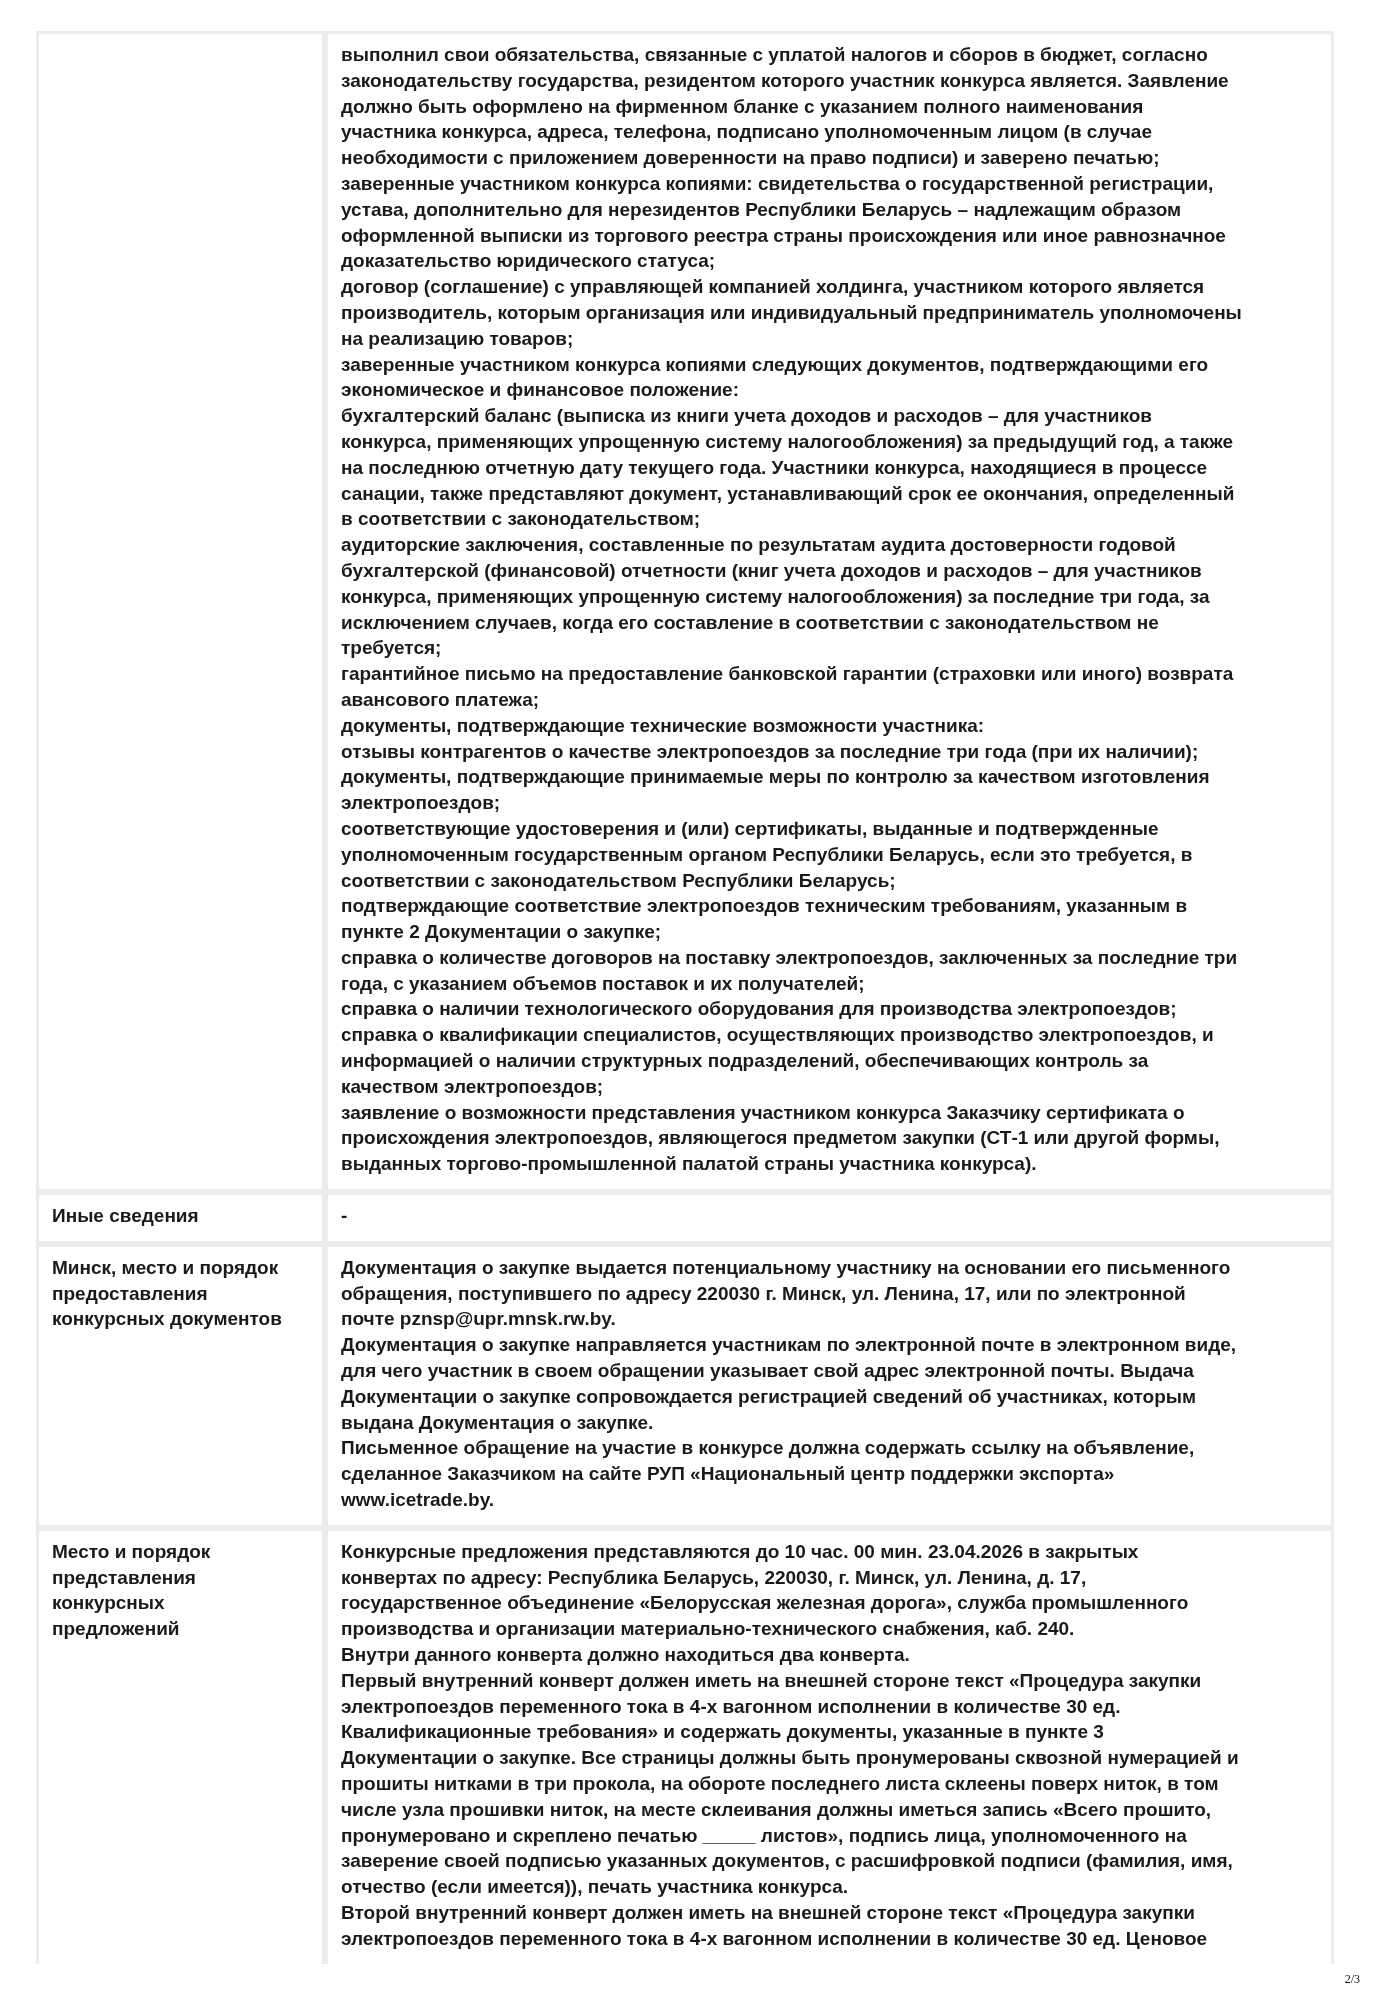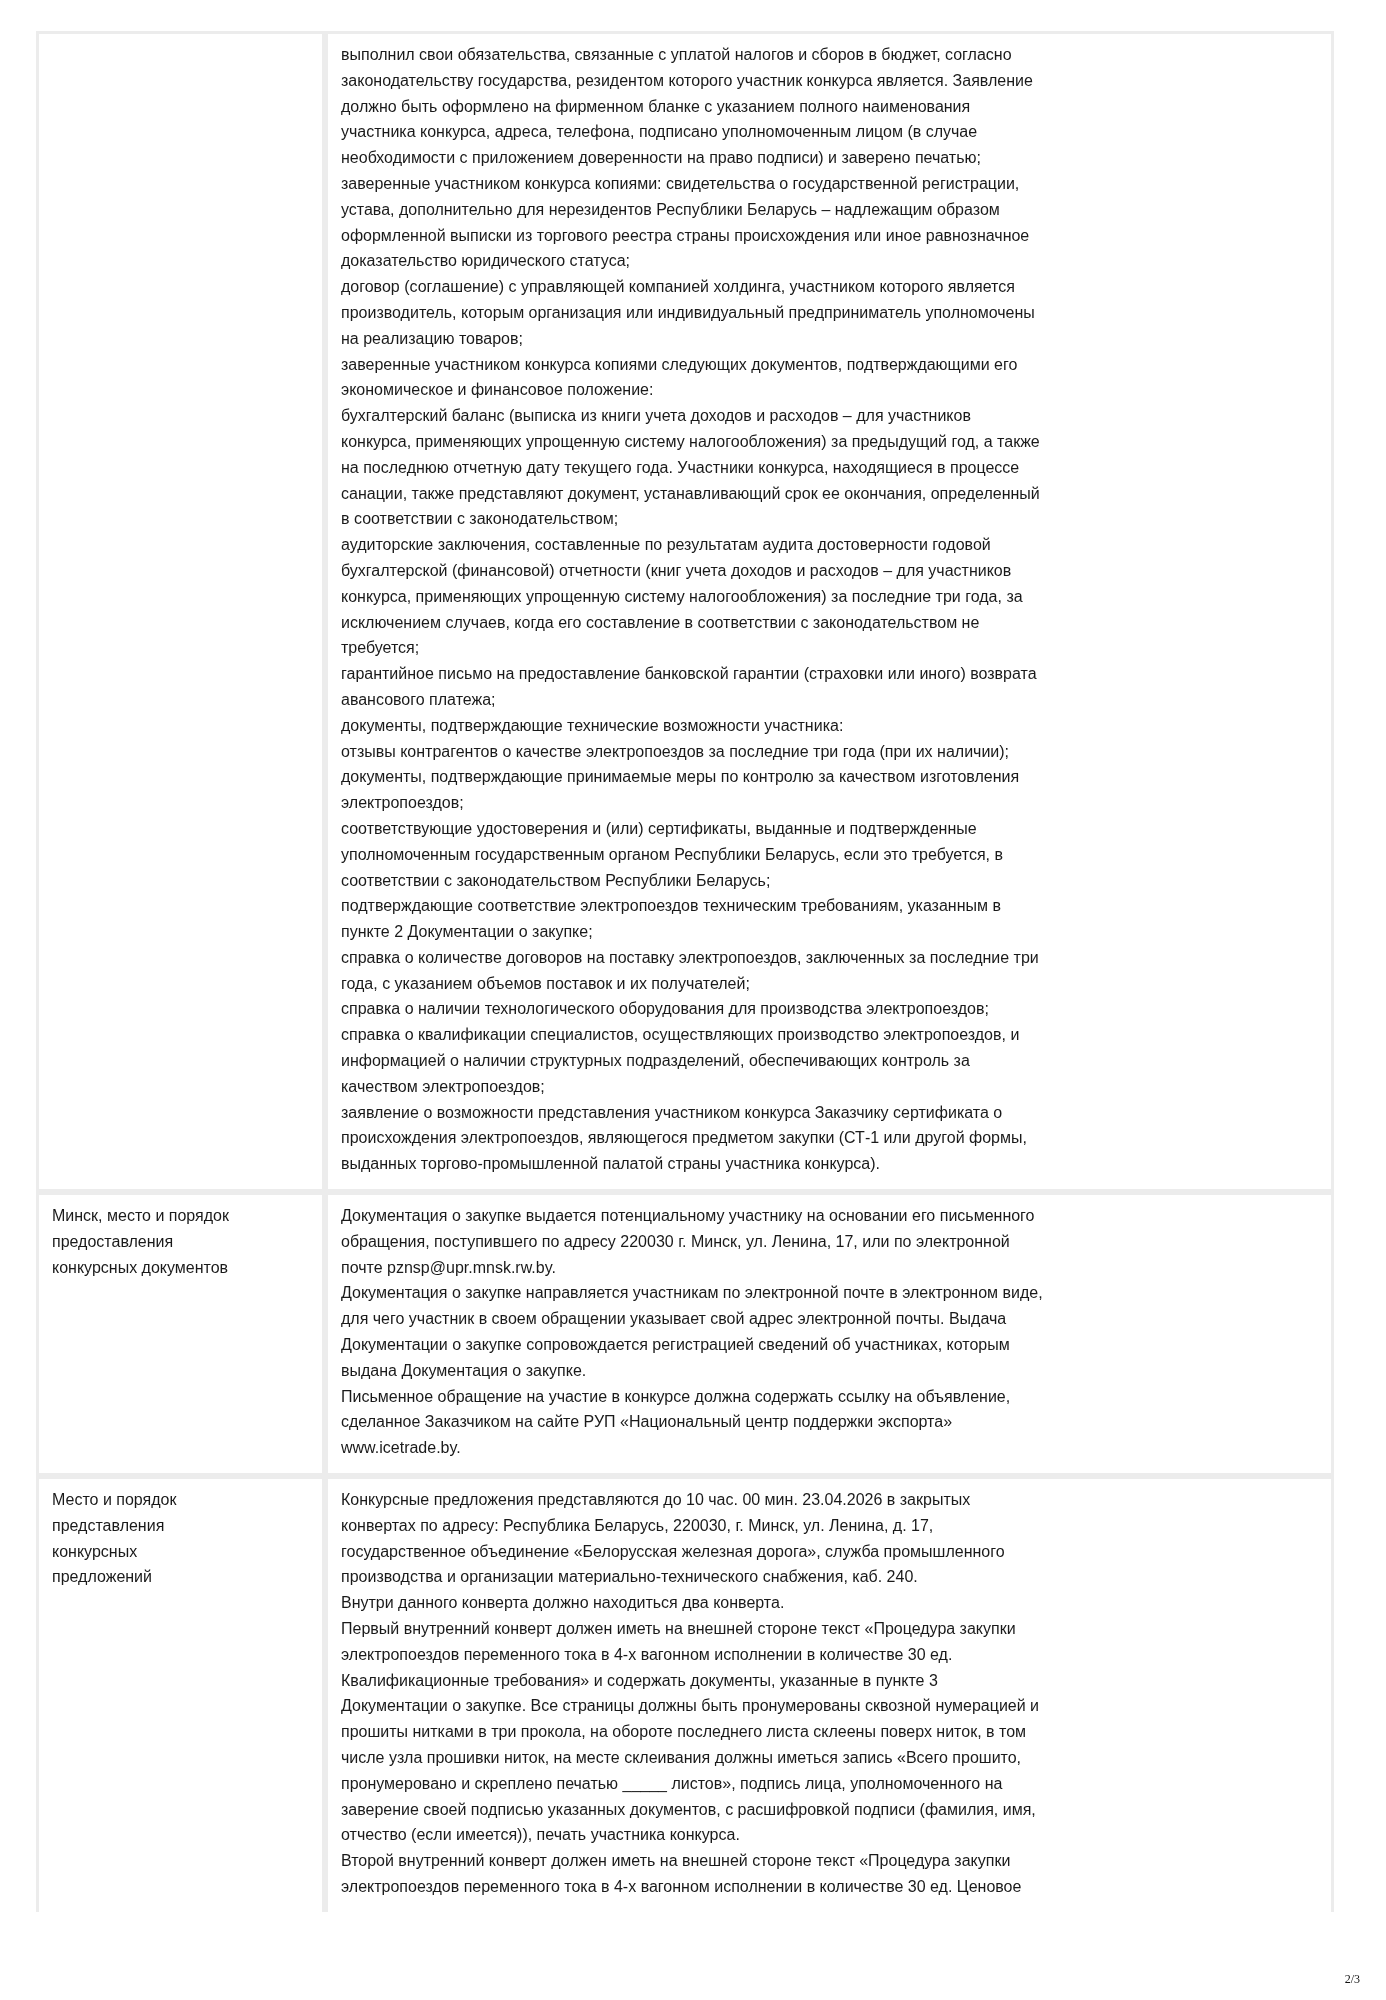"выполнил свои обязательства, связанные с" td { font-size: 16px -> 19px; font-weight: none -> bold }
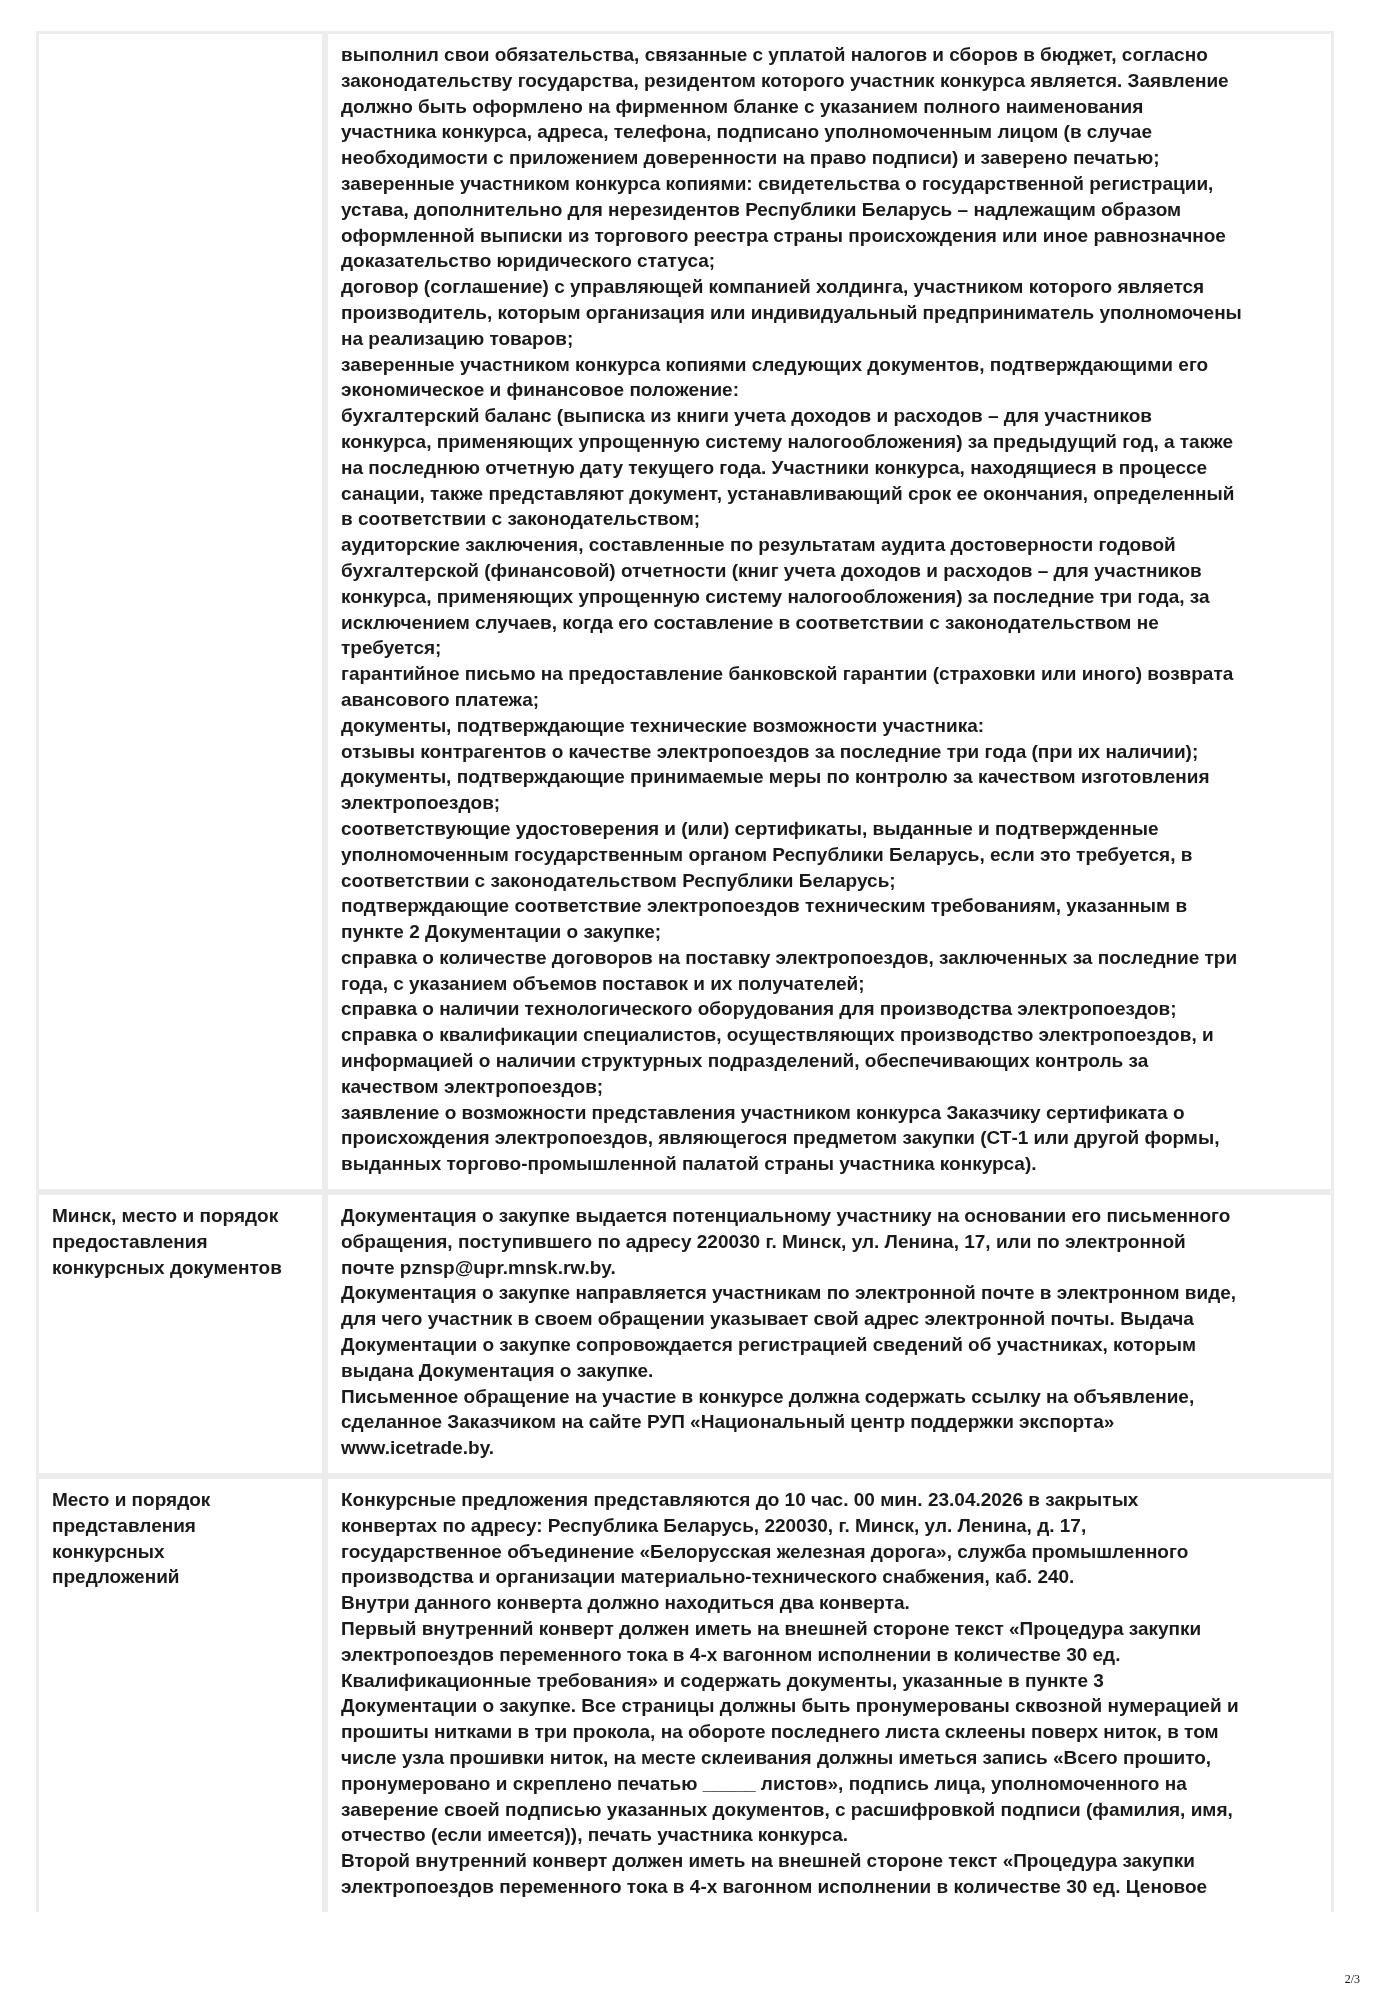"Иные сведения" tr { html: none -> <tr> <td>Иные сведения</td> <td>-</td> </tr> }
